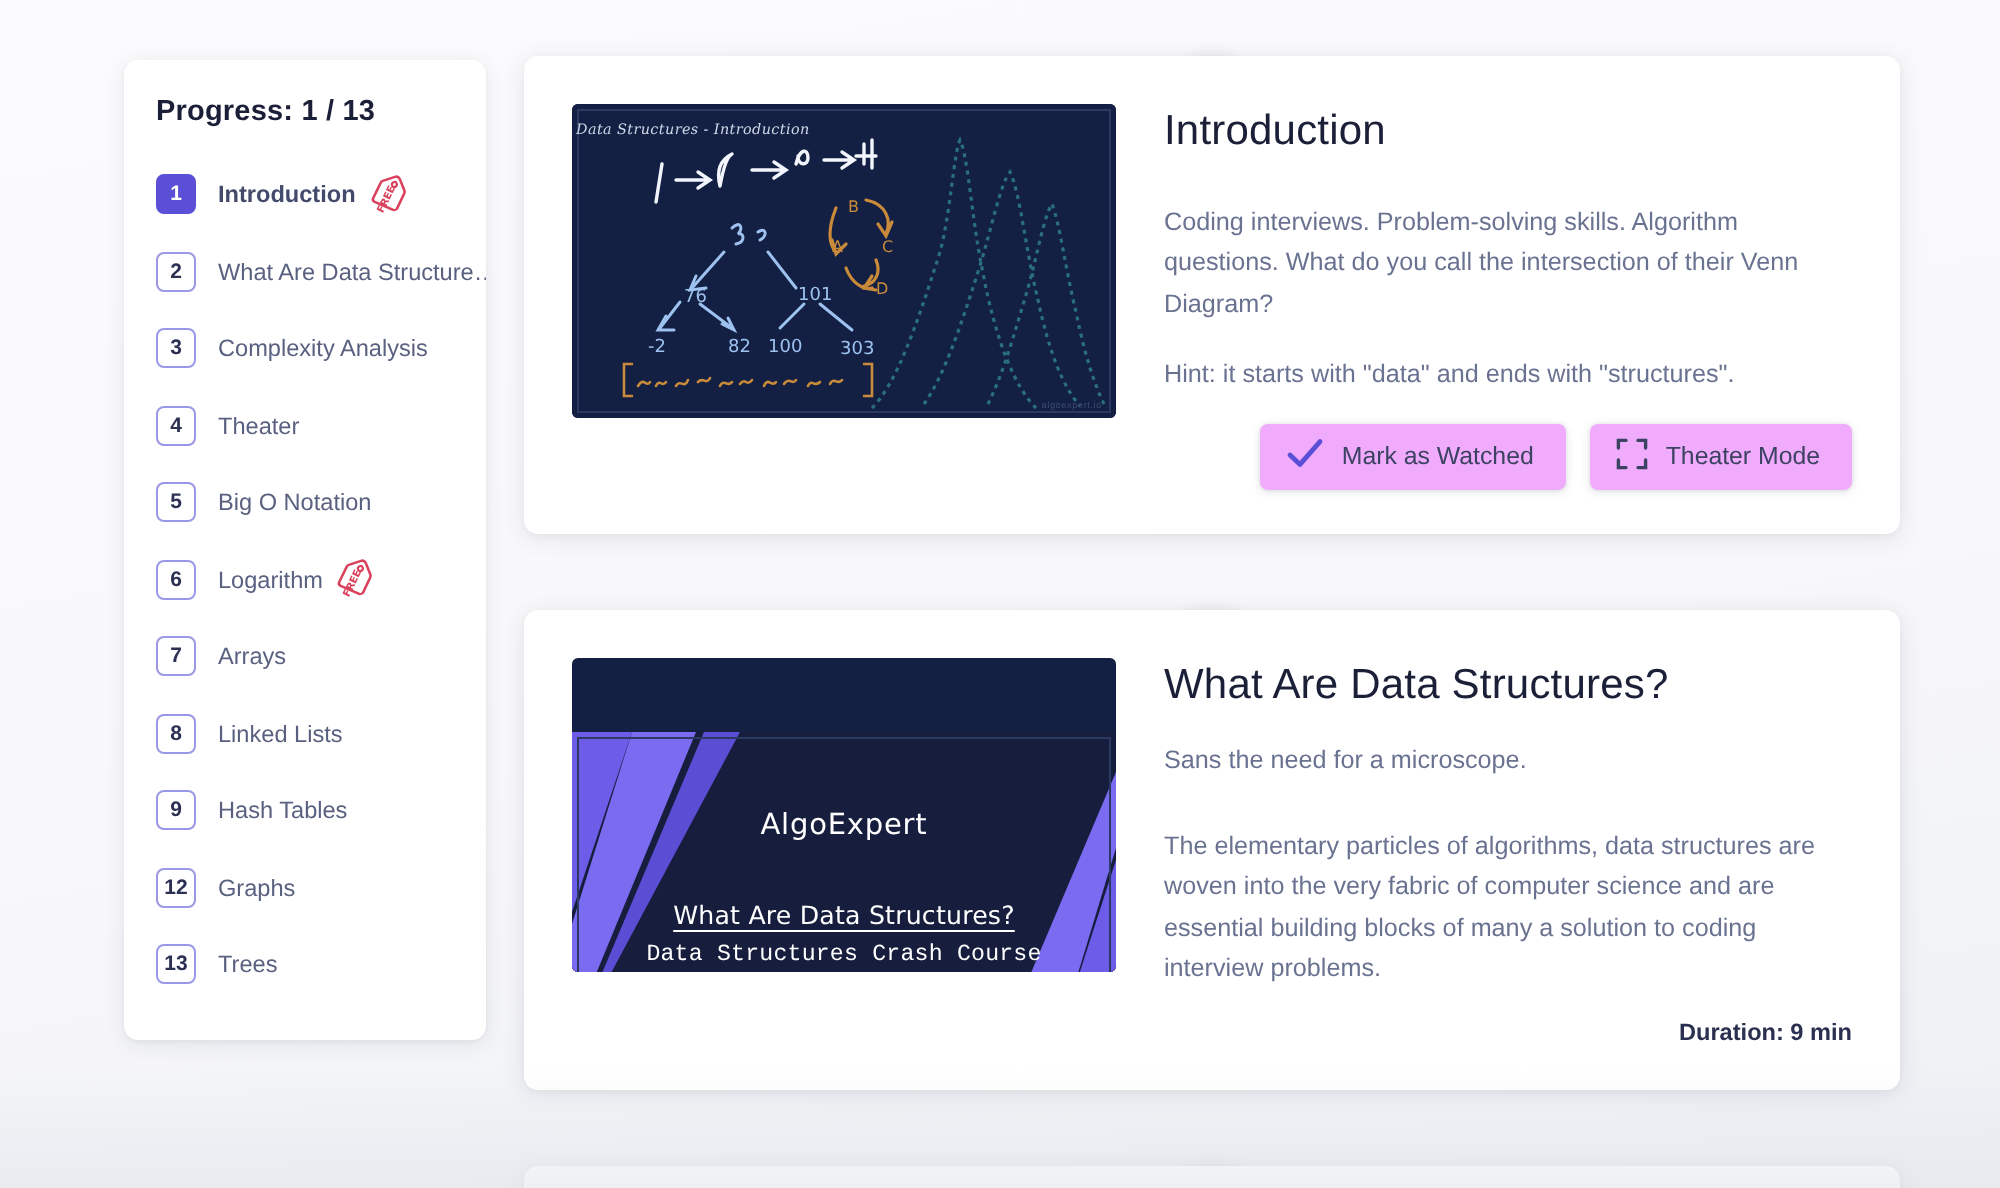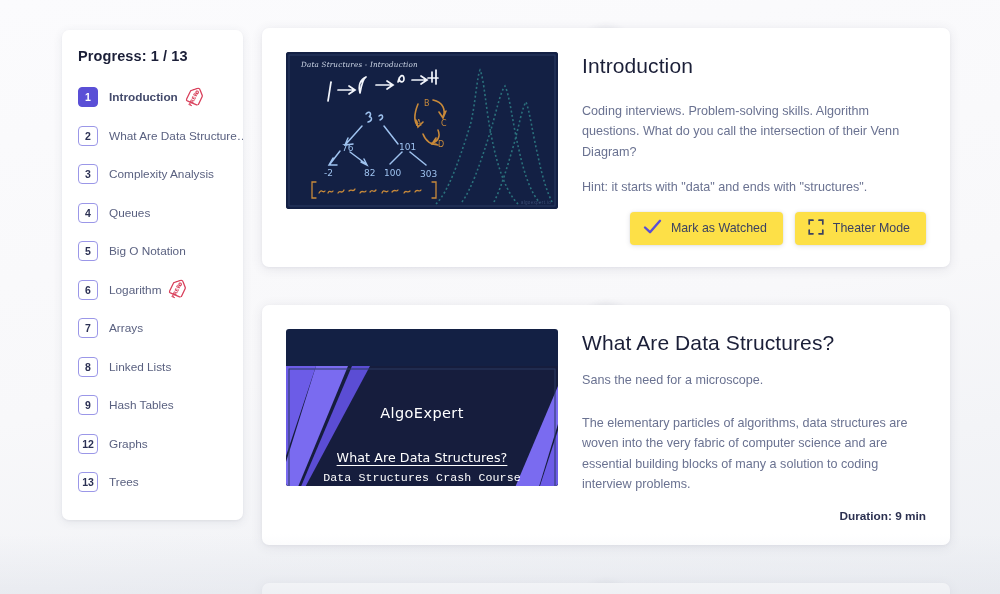"Data Structures - Introduction" .wb-title { left: 15px -> 2px }
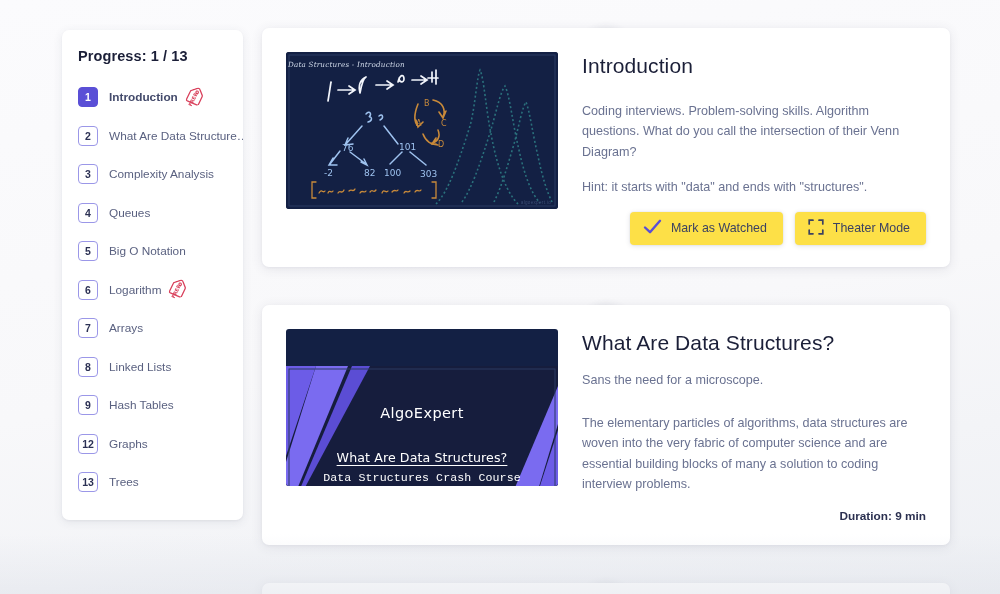"Queues" div.lesson-label { text: Queues -> Theater }
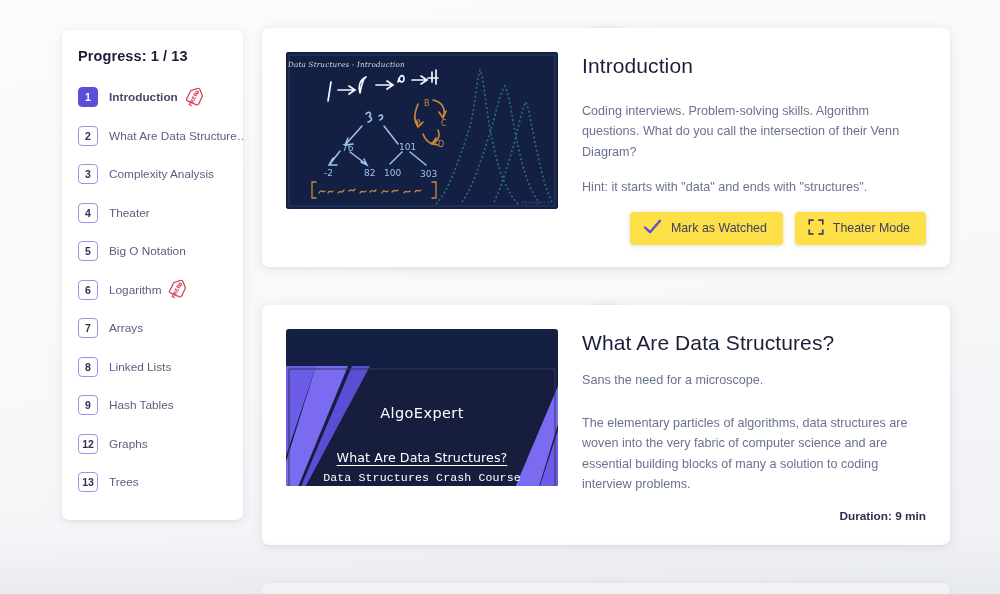"Mark as Watched" .pill-btn { background: #fde047 -> #f0abfc }
